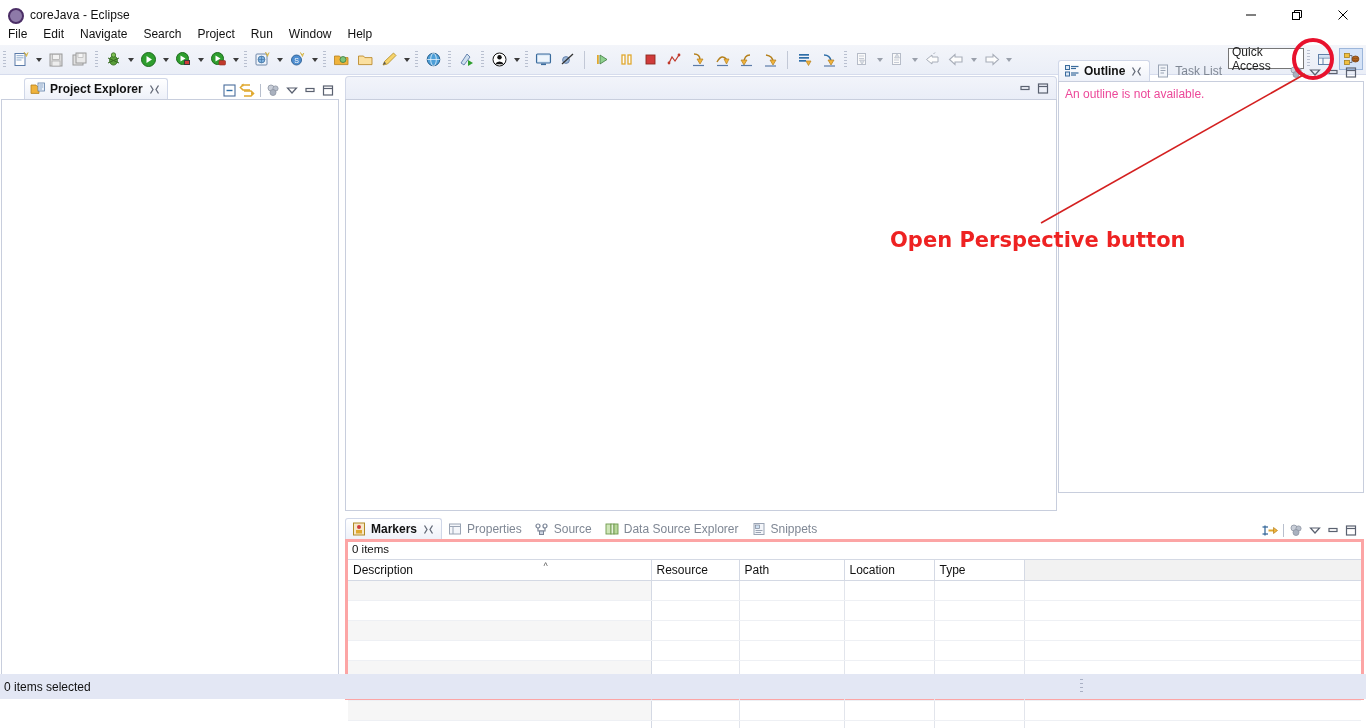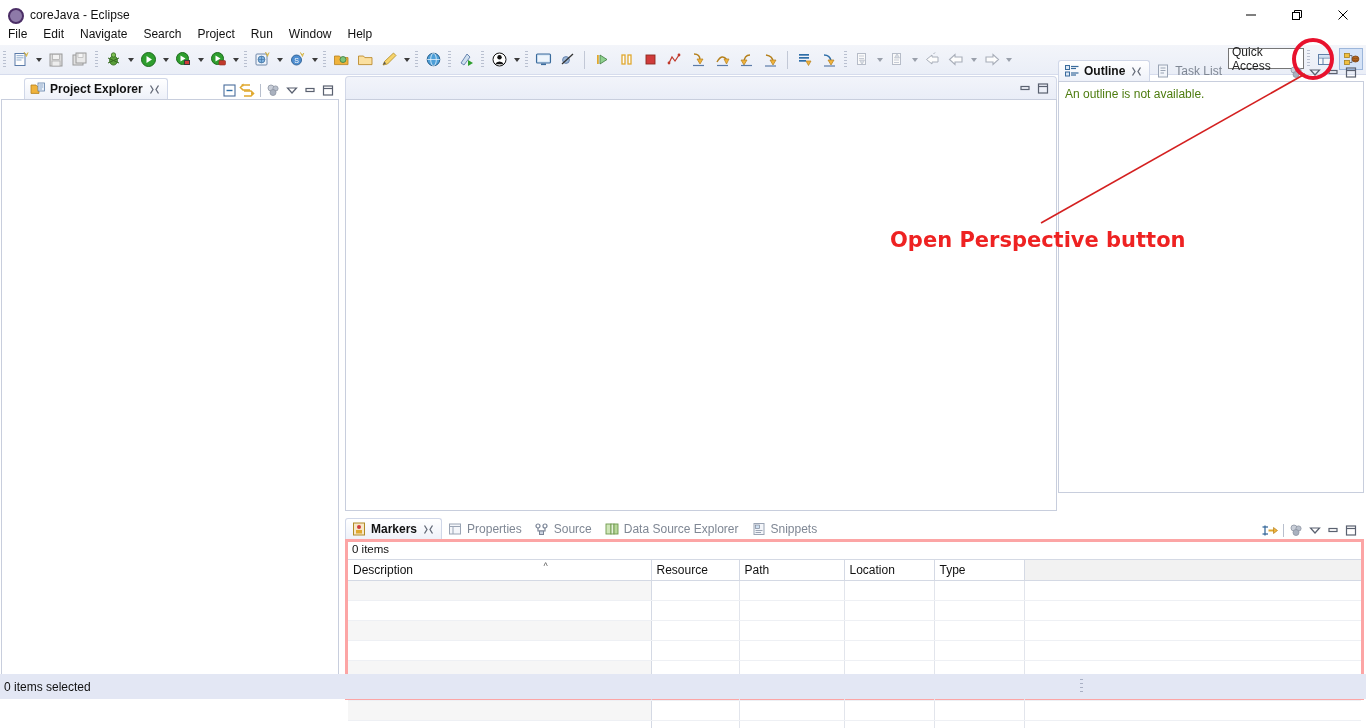"An outline is not available." .outline-msg { color: #4d7c0f -> #ec4899 }
